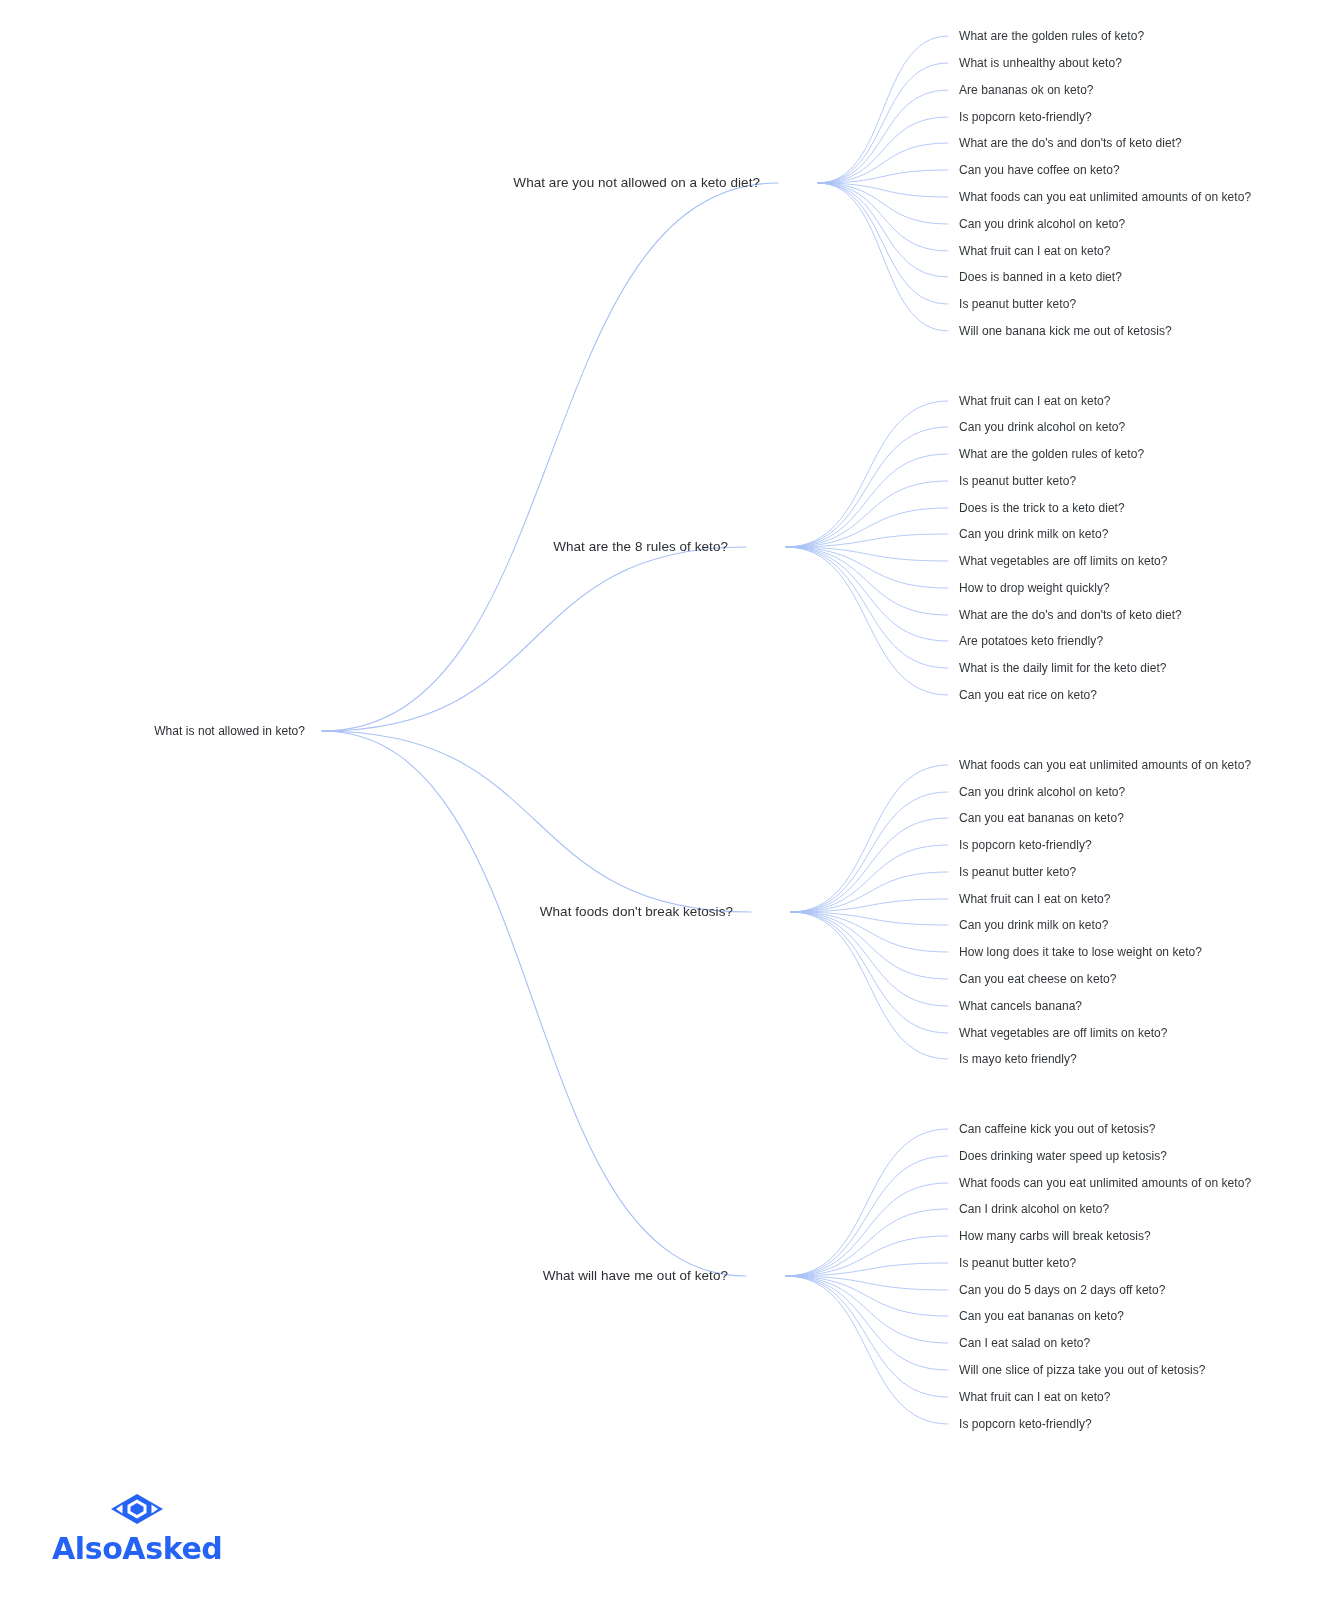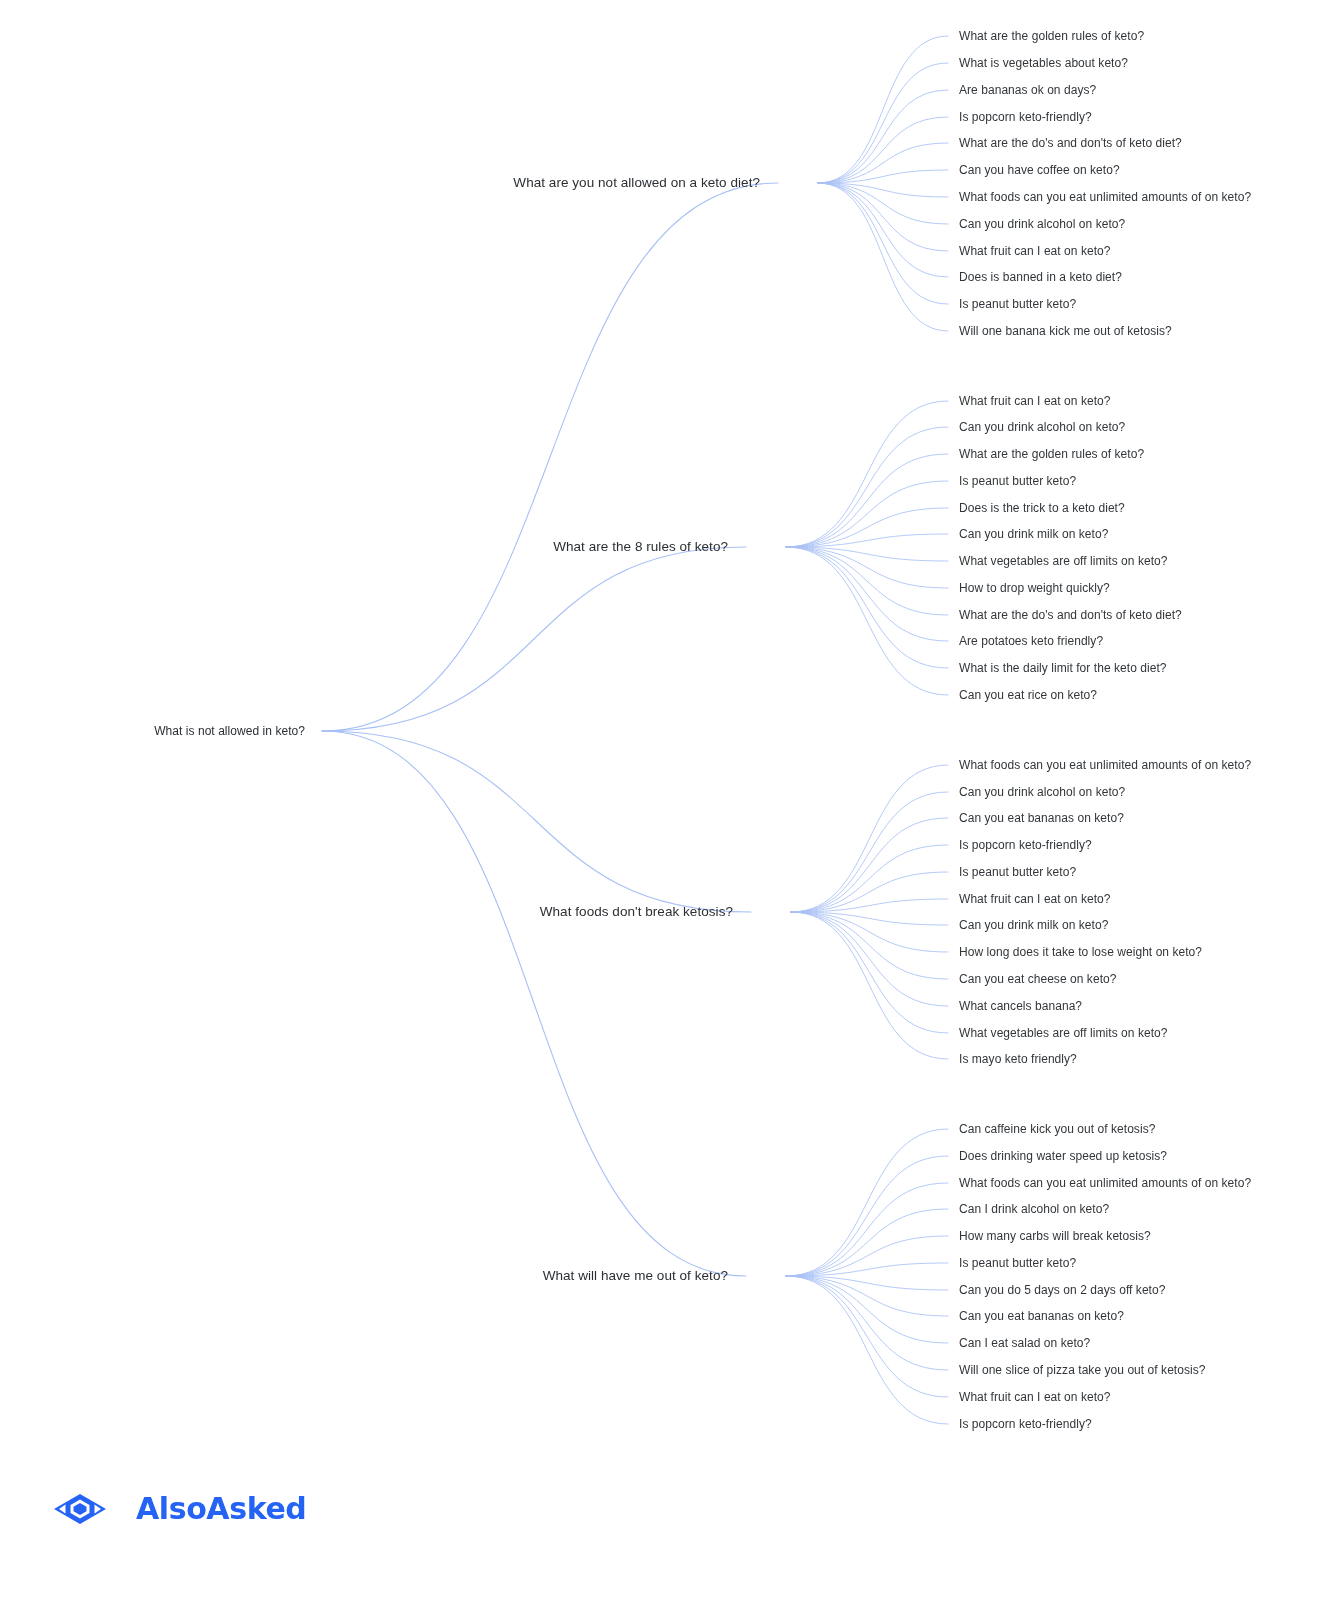"What is vegetables about keto?" div.node-label { text: vegetables -> unhealthy }
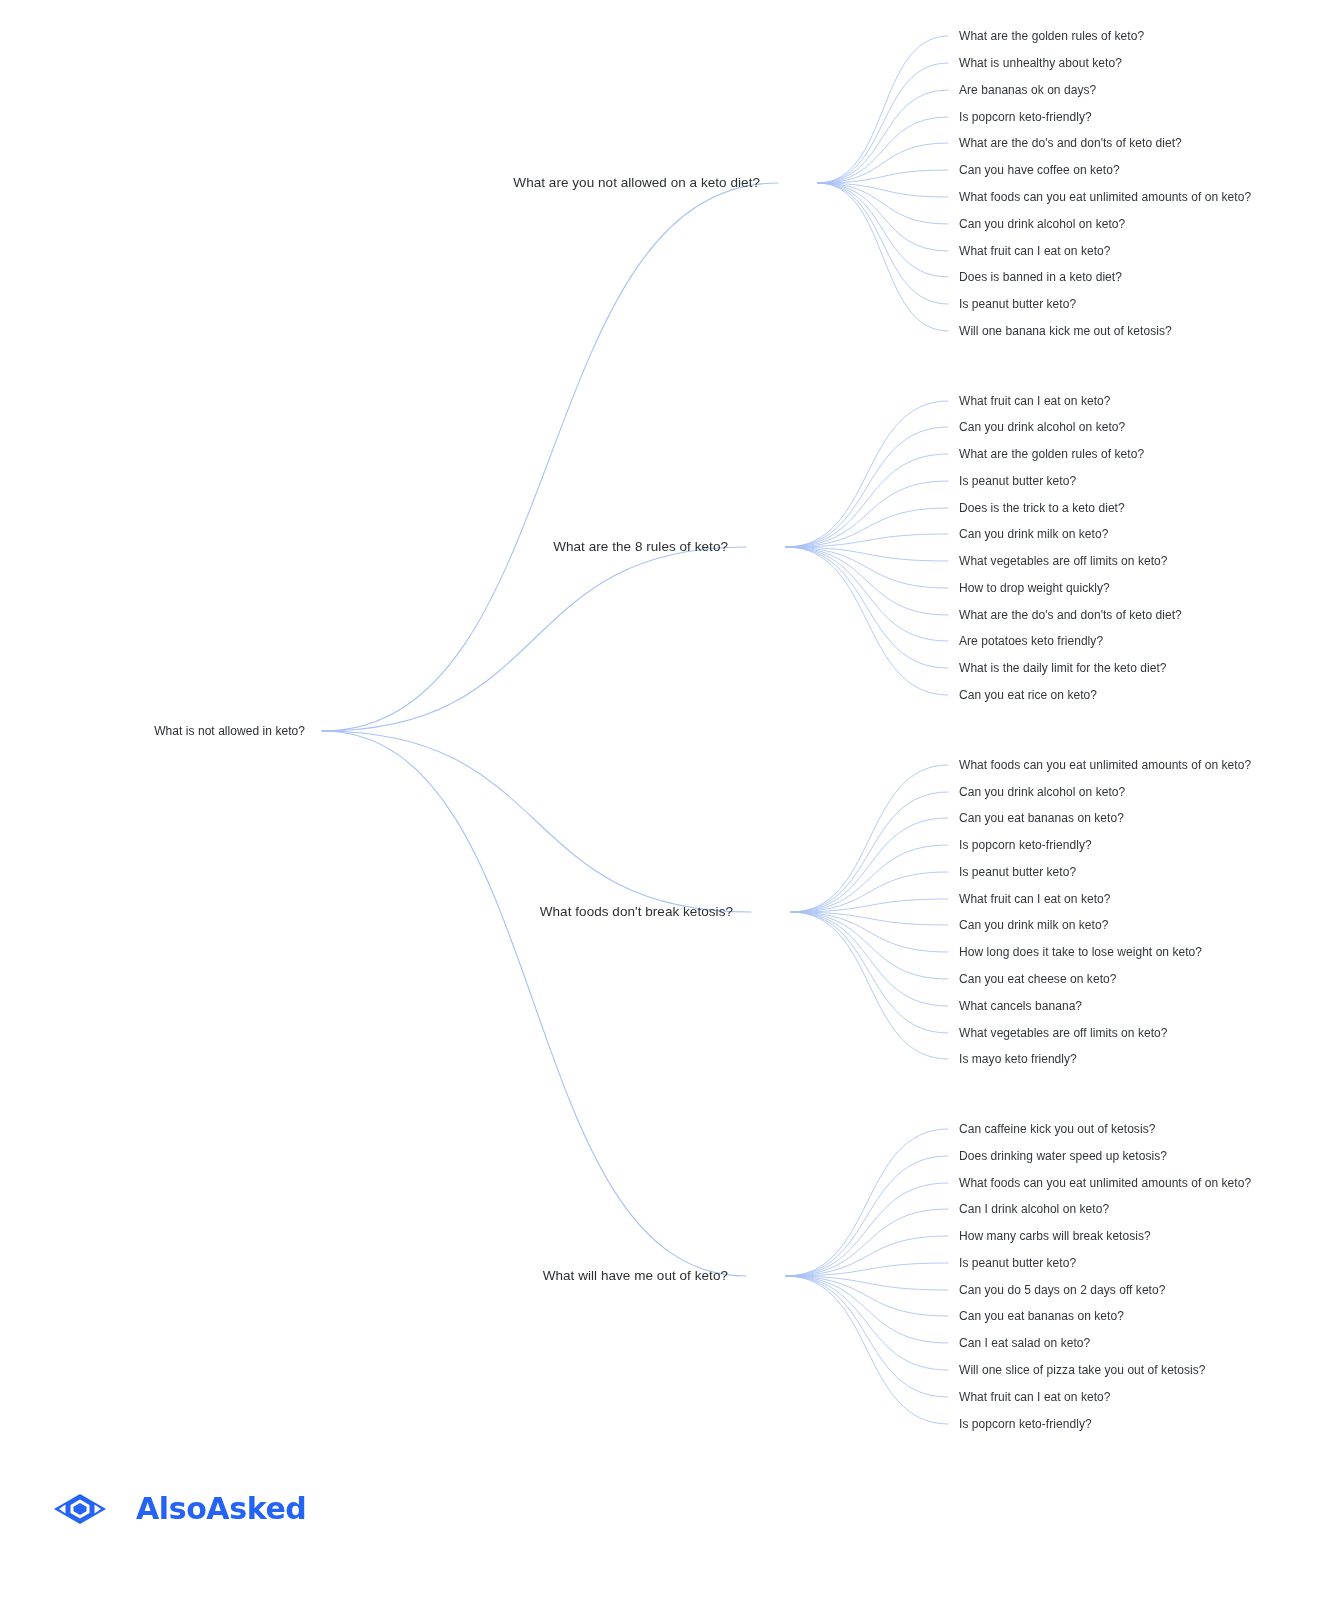"Are bananas ok on days?" div.node-label { text: days -> keto }
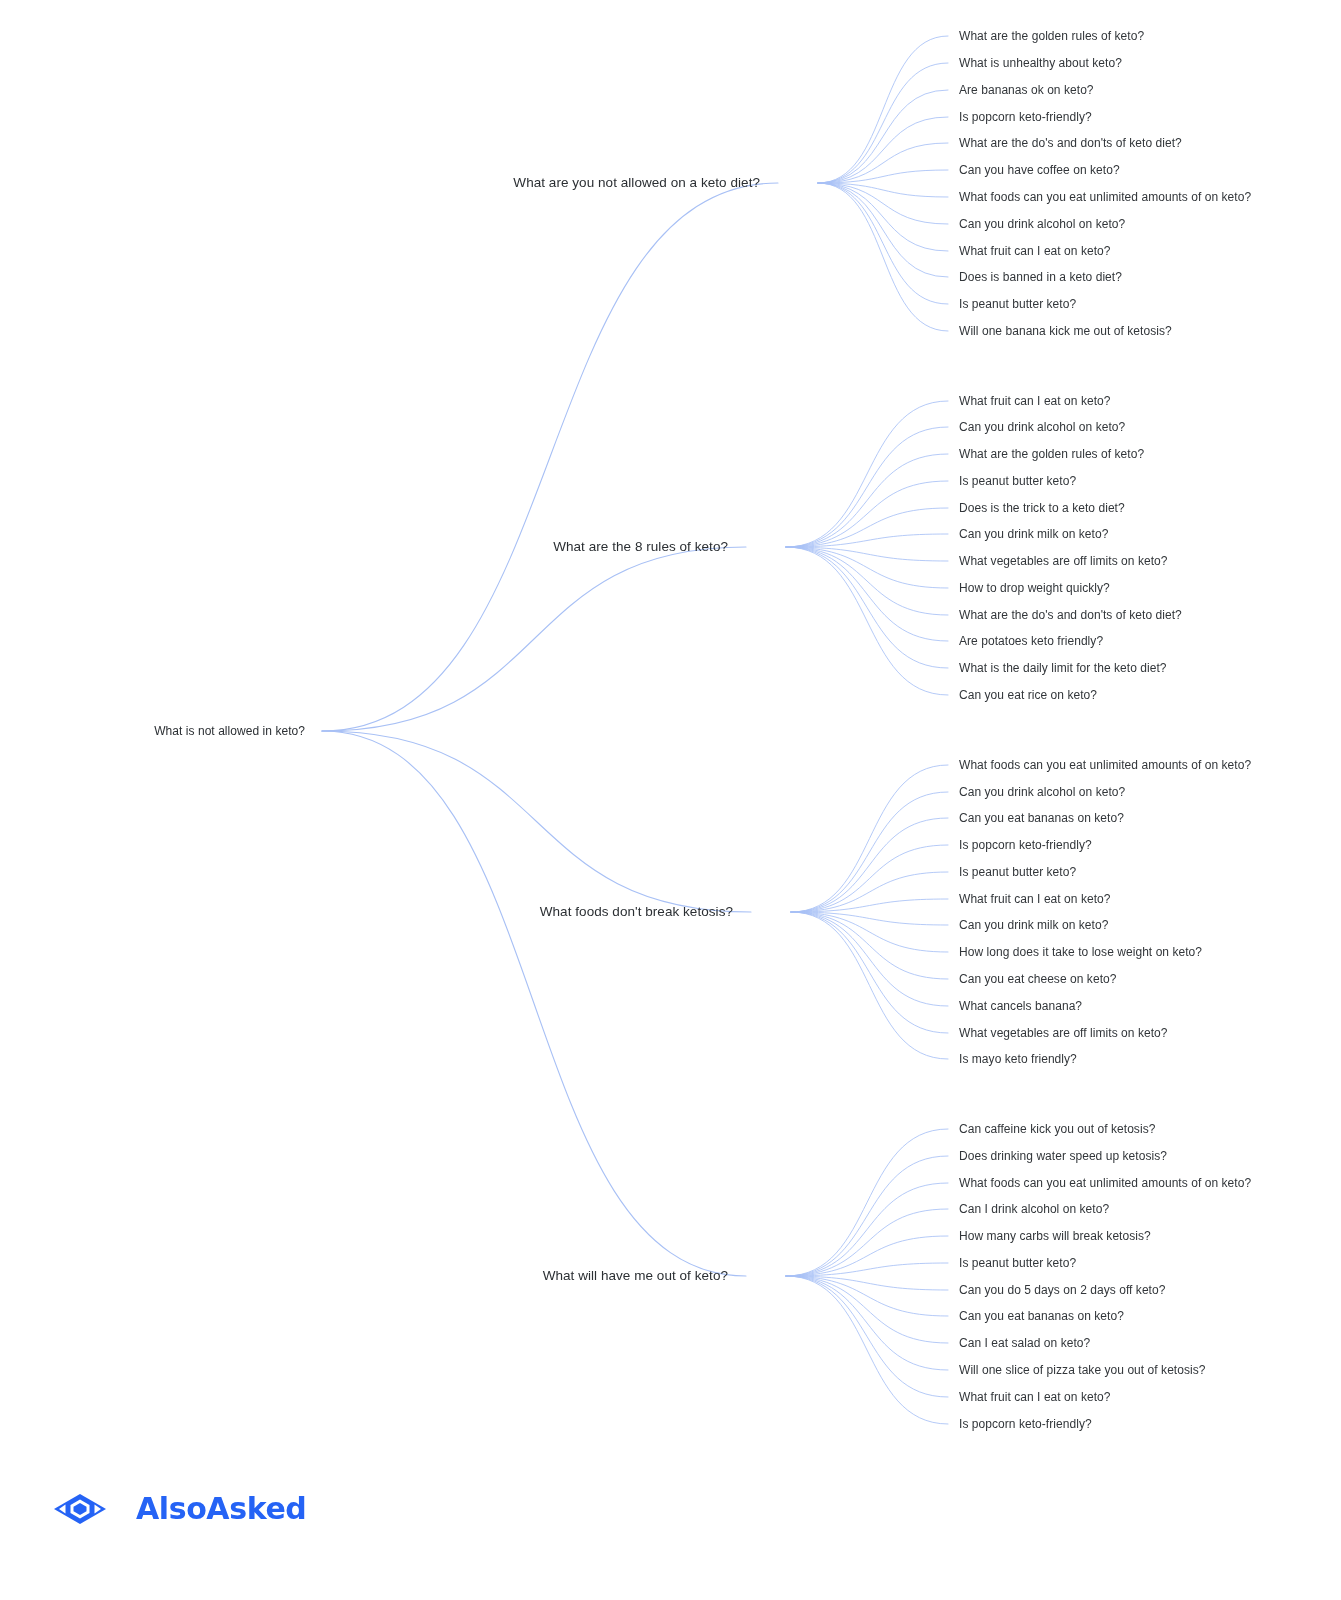"AlsoAsked" #logo { flex-direction: none -> column; gap: 28px -> 8px }
